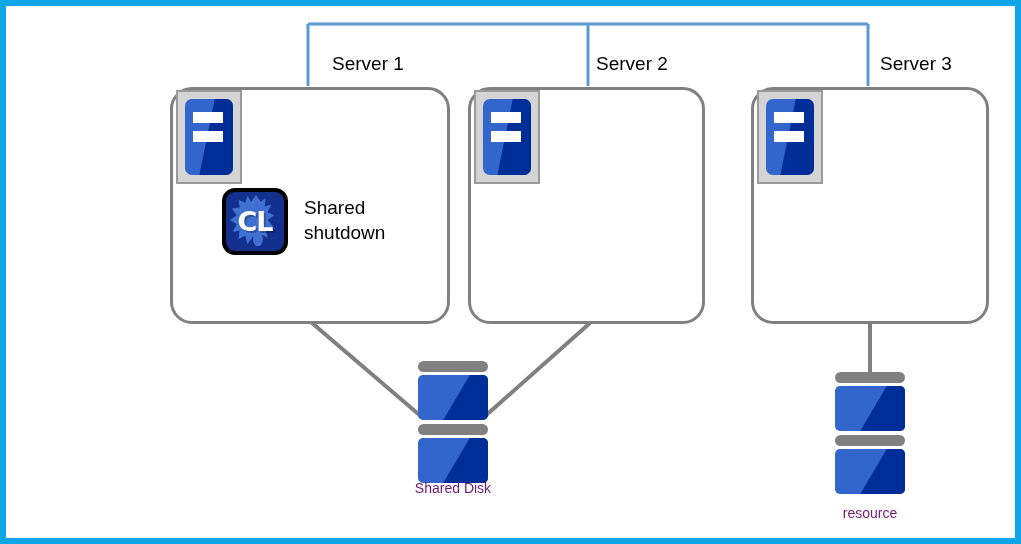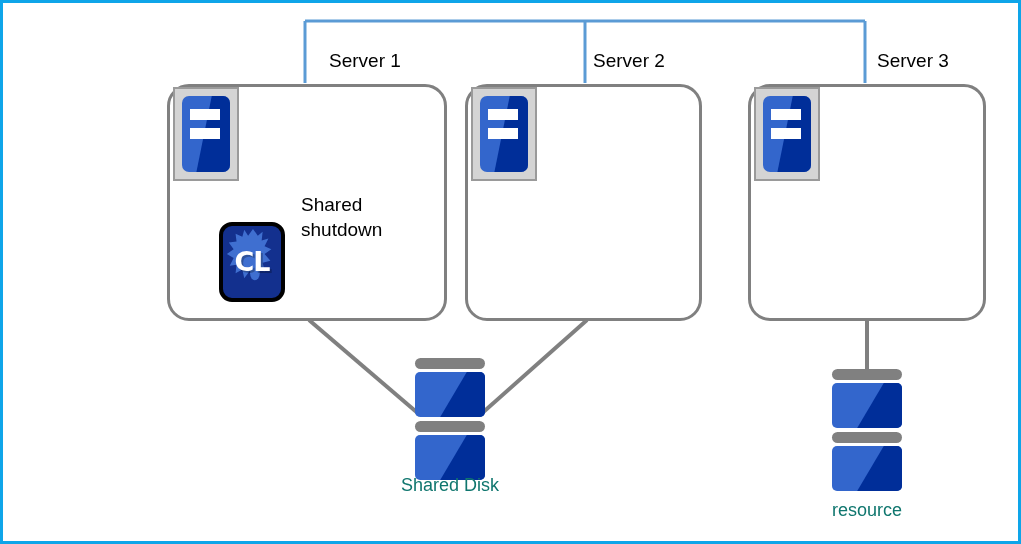"Server 1" #canvas { border: 3px solid #0ea5e9 -> 6px solid #0ea5e9 }
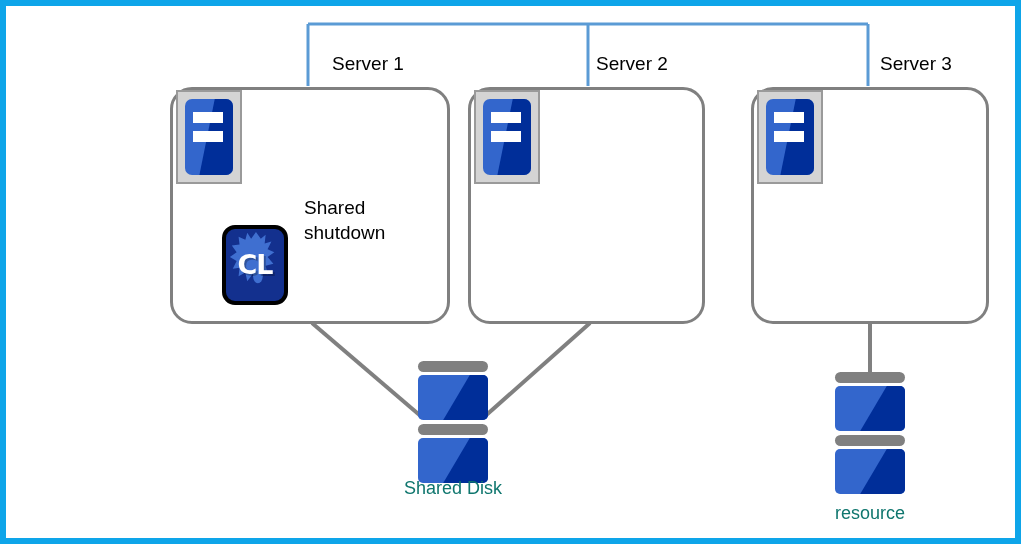"CL" .cl-icon { height: 80px -> 67px; margin-top: 37px -> none }
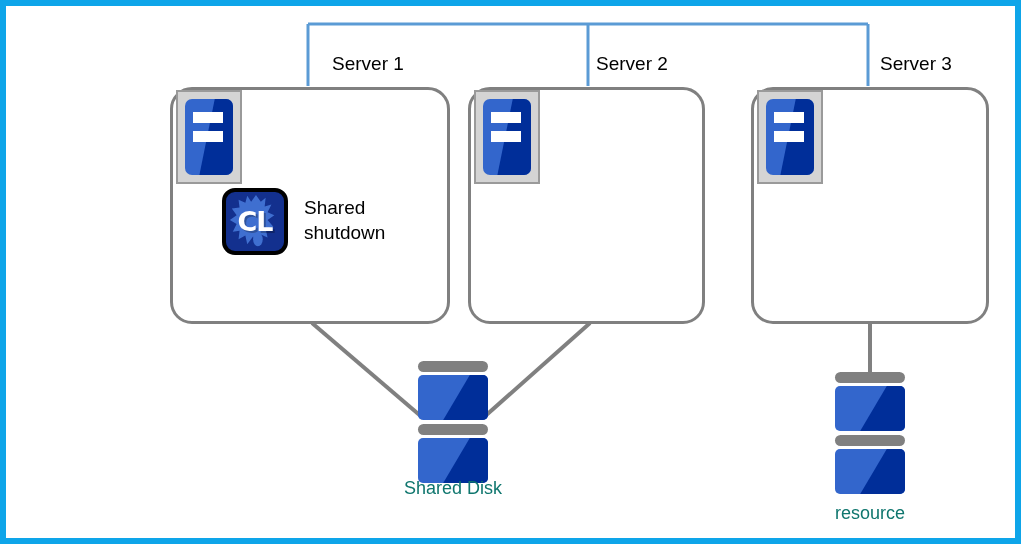"Shared Disk" .caption { color: #0f766e -> #701a75; font-size: 18px -> 14px }
